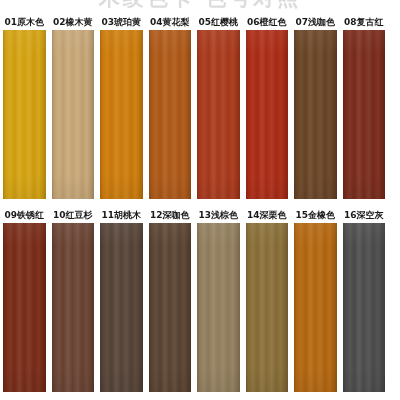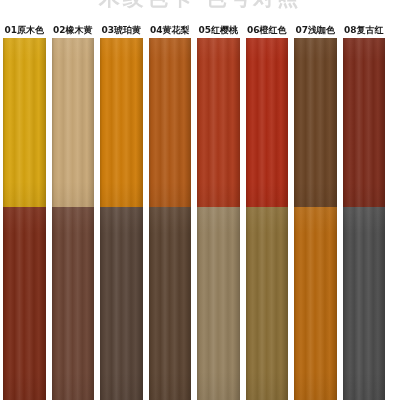"01原木色" .sheet { top: 14px -> 6px }
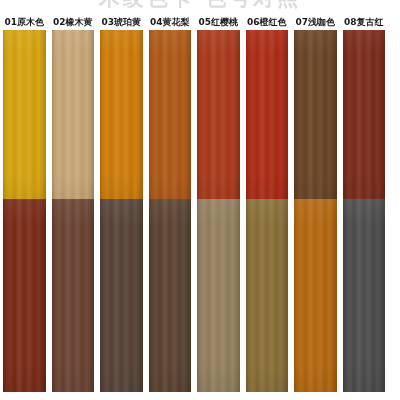"09铁锈红" div.label-strip { html: none -> <div> <div>09铁锈红</div> <div>10红豆杉</div> <div>11胡桃木</div> <div>12深咖色</div> <div>13浅棕色</div> <div>14深栗色</div> <div>15金橡色</div> <div>16深空灰</div> </div> }
